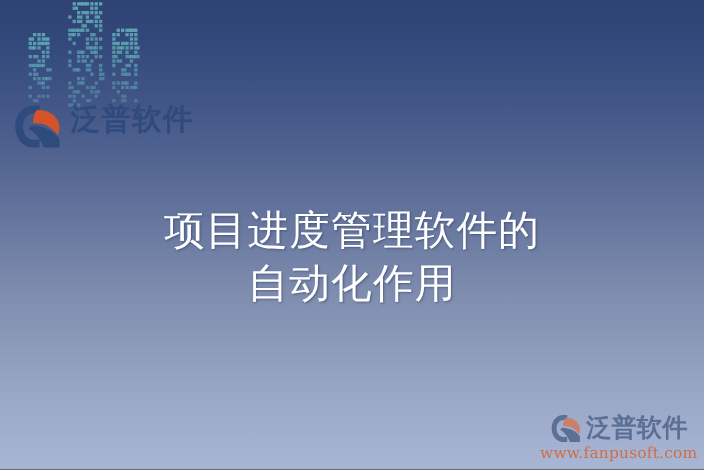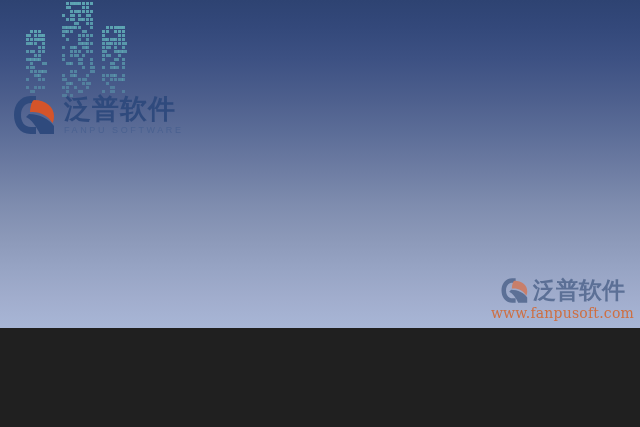"泛普软件" #stage { height: 328px -> 427px }
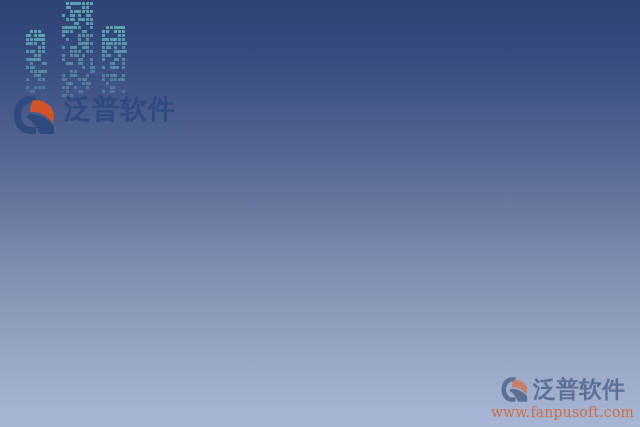"项目进度管理软件的" span.line { html: none -> <span>项目进度管理软件的</span> }
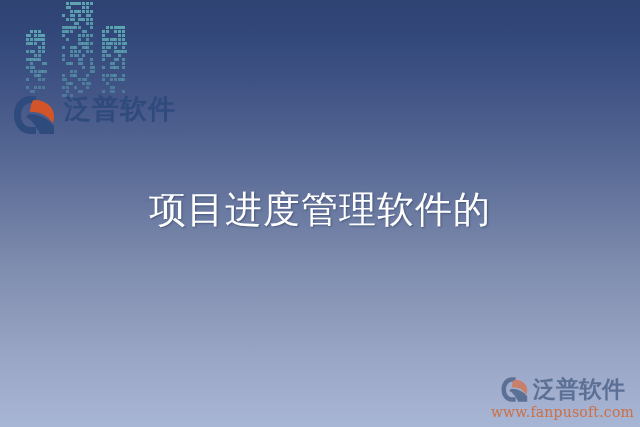"自动化作用" span.line { html: none -> <span>自动化作用</span> }
